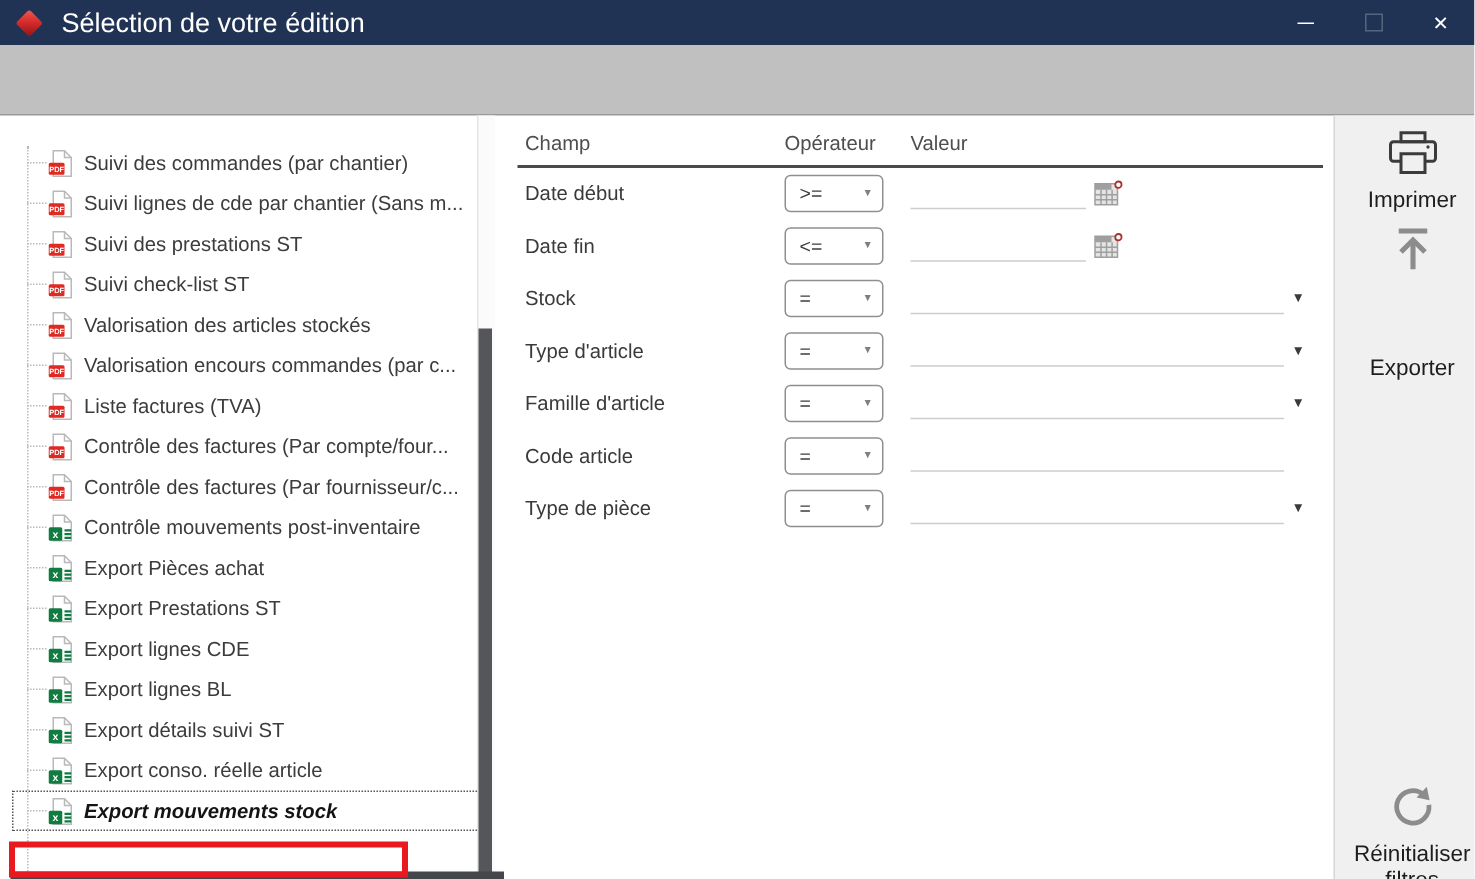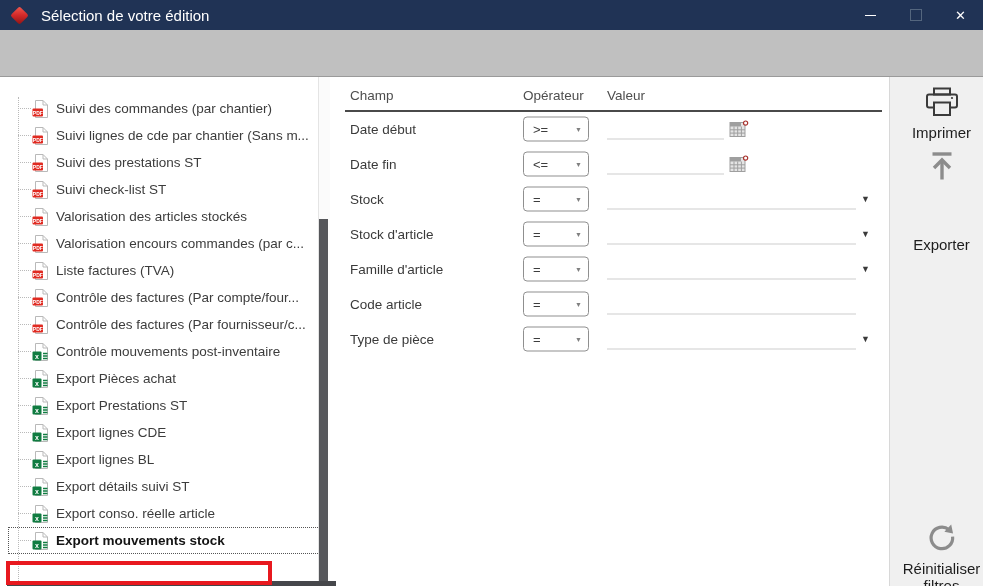"Sélection de votre édition" .win-title { font-size: 15px -> 18px }
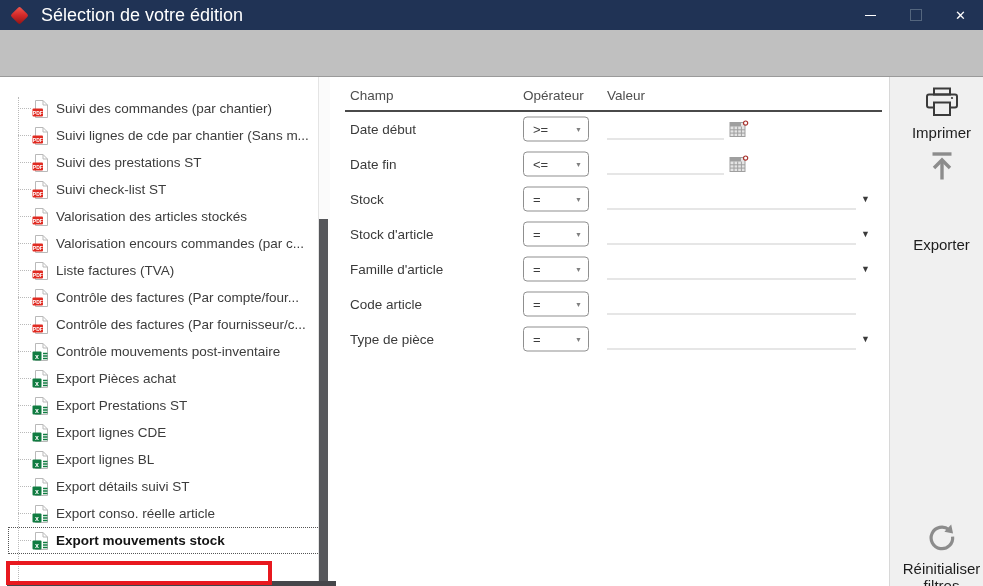"Stock d'article" div.f-label { text: Stock -> Type }
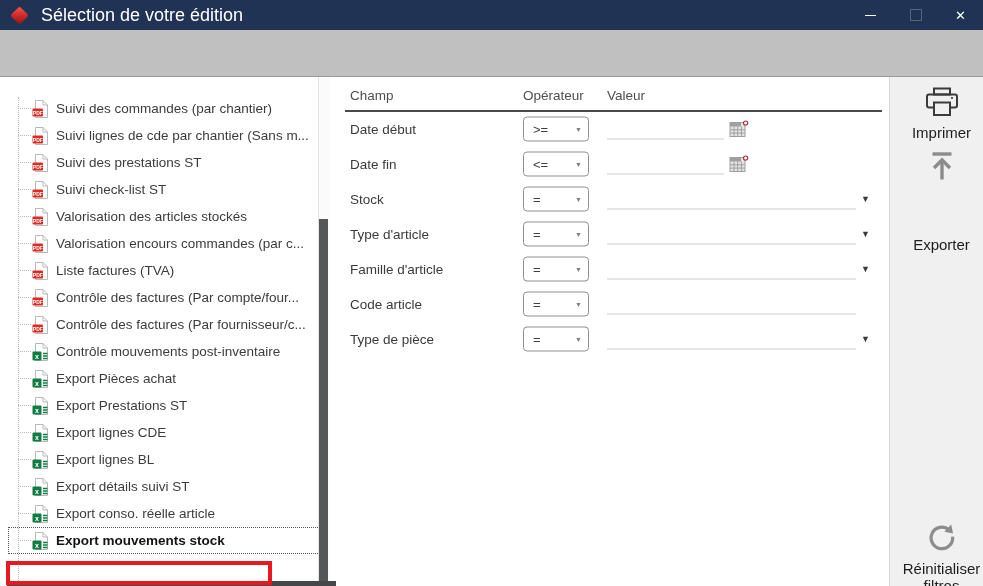"Export mouvements stock" .list-item.selected .item-label { font-style: none -> italic }
